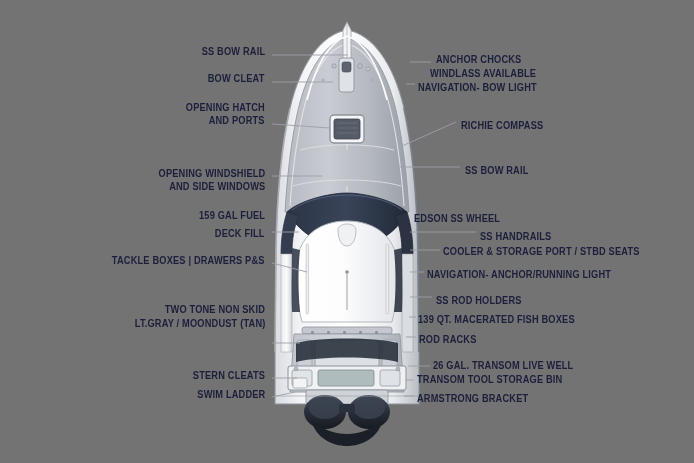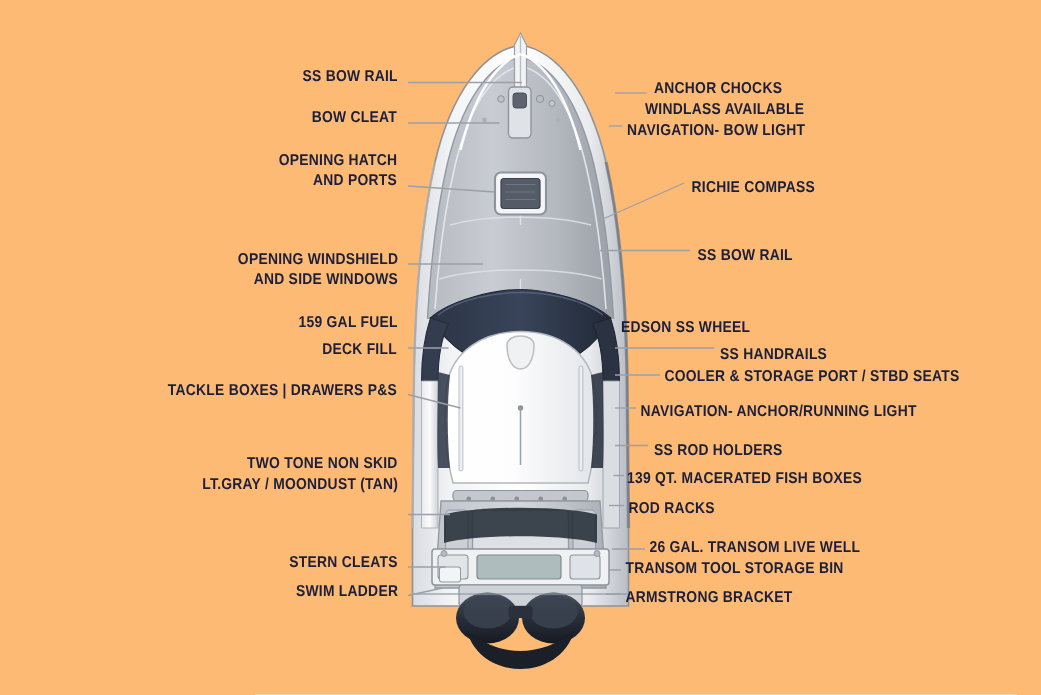"SS BOW RAIL" #diagram { background: #fdba74 -> #737373 }
